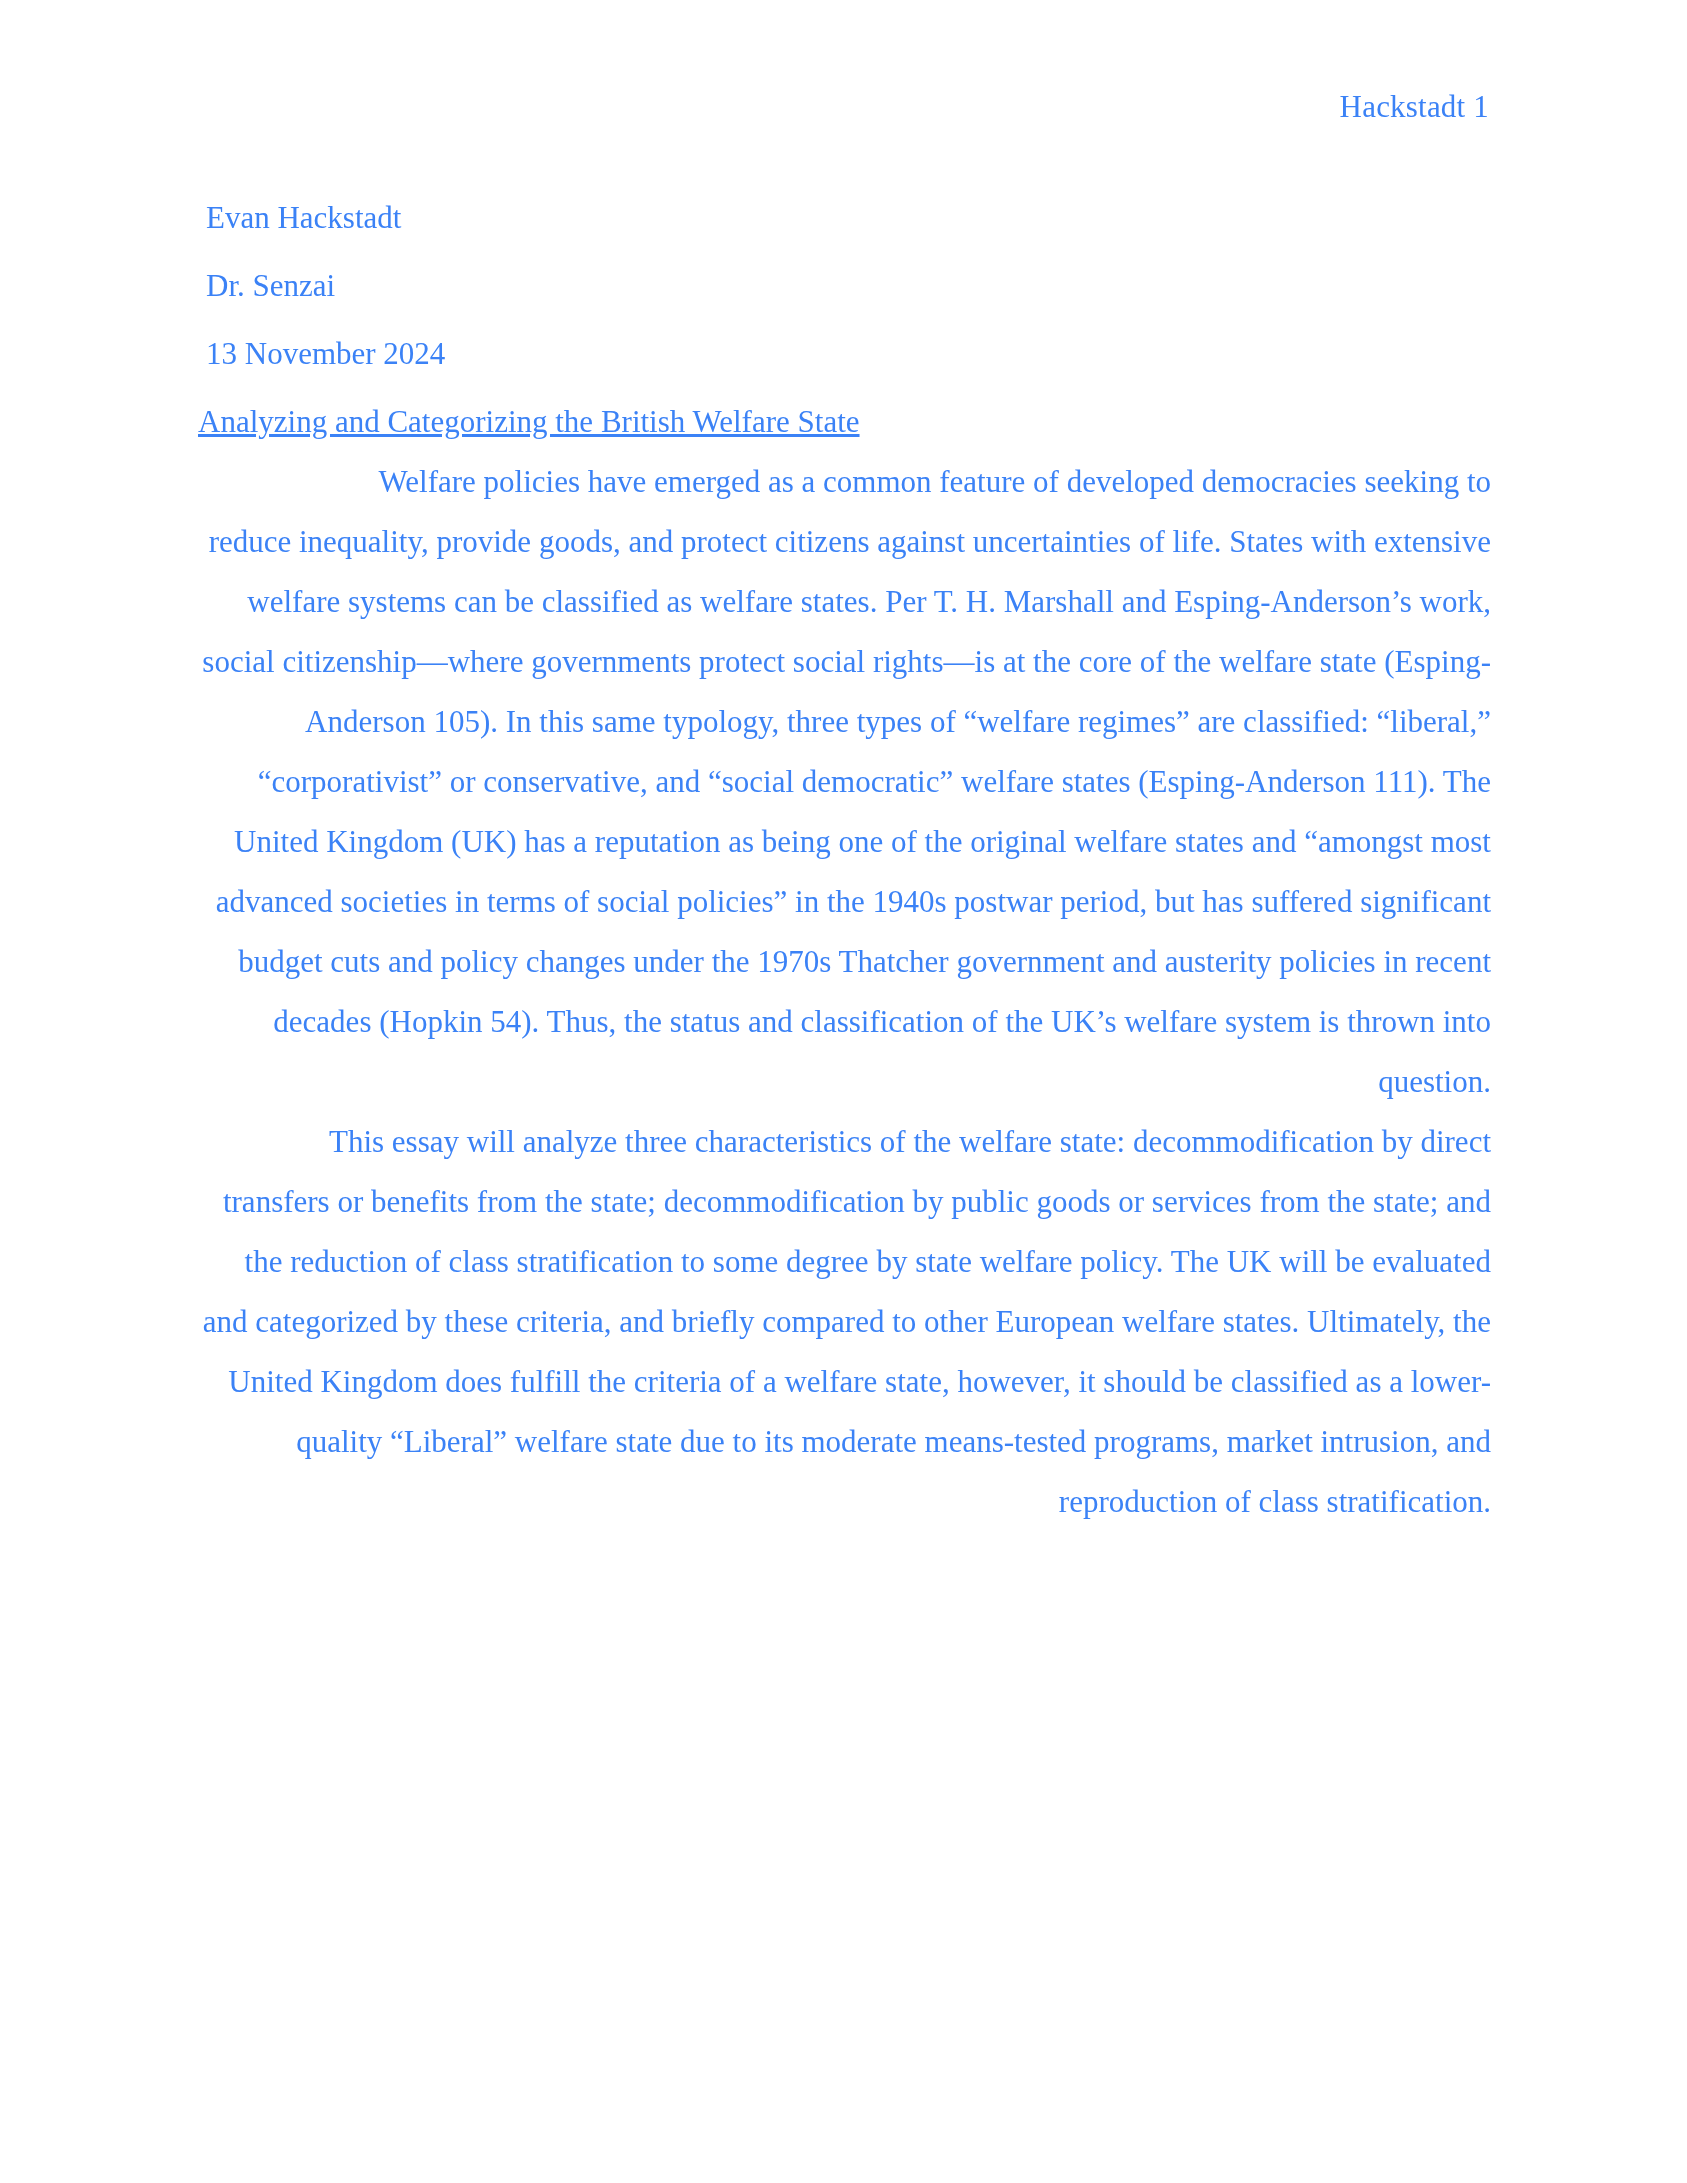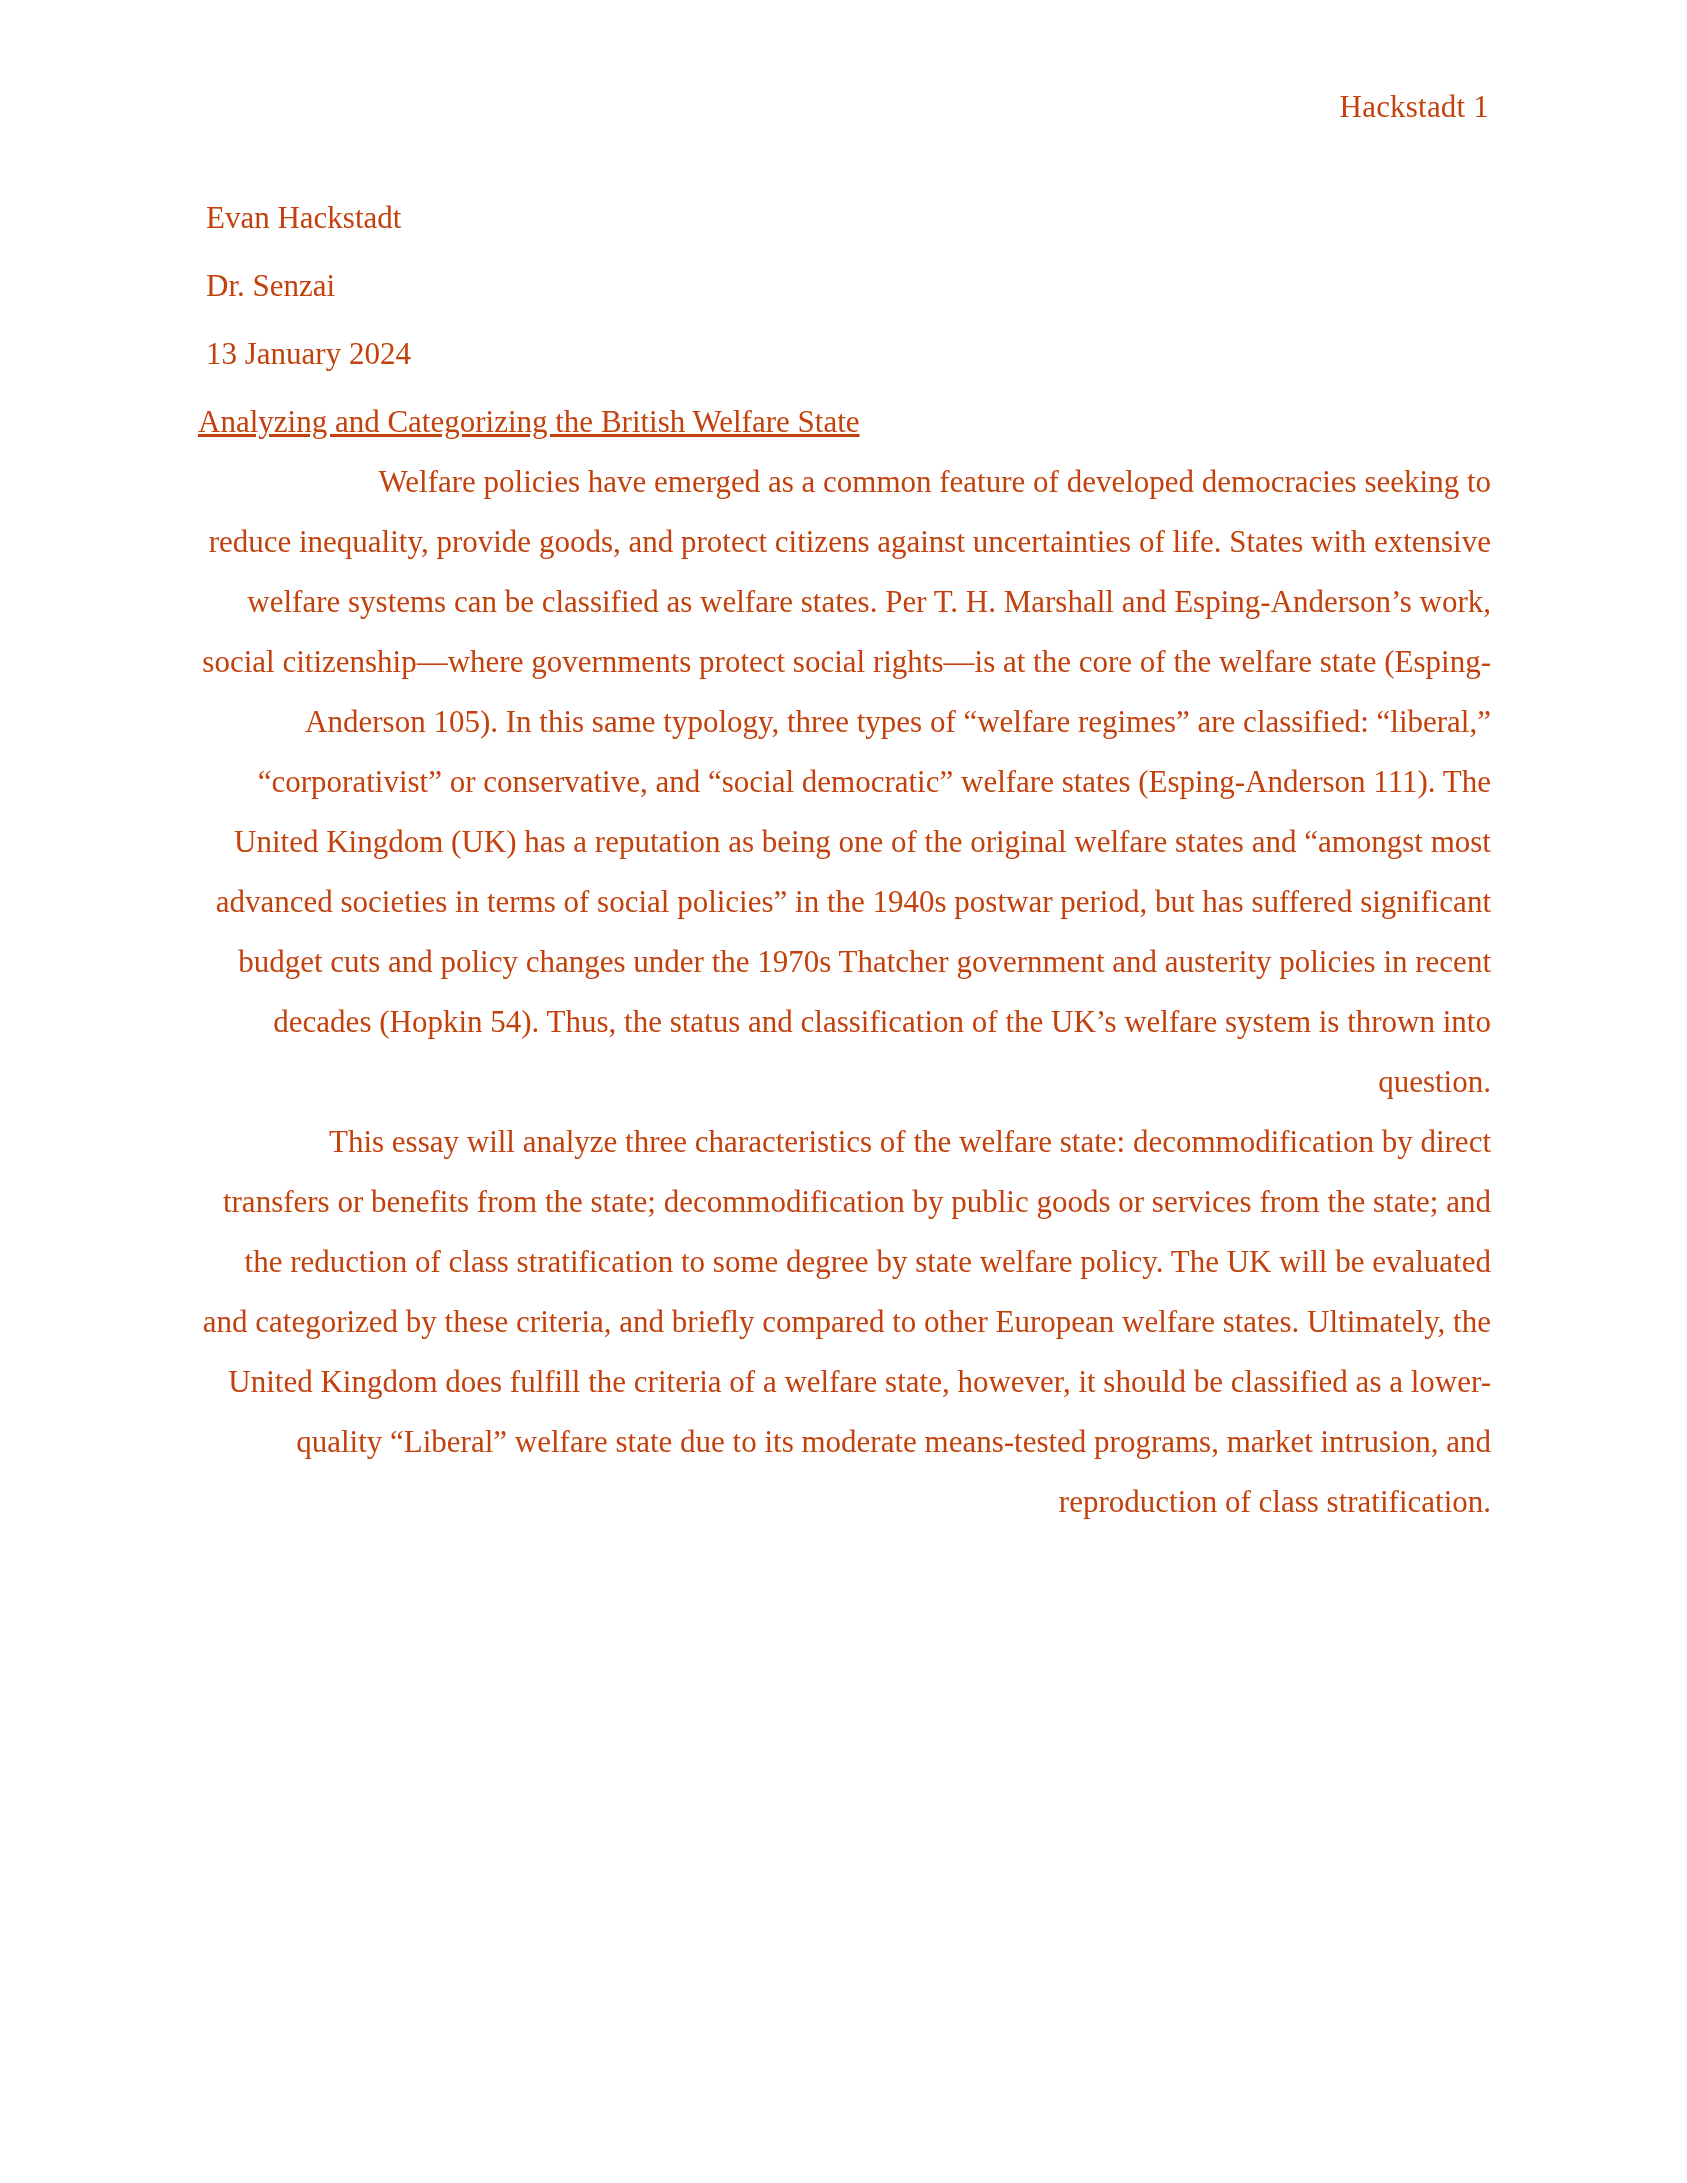"Hackstadt 1" .page { color: #c2410c -> #3b82f6 }
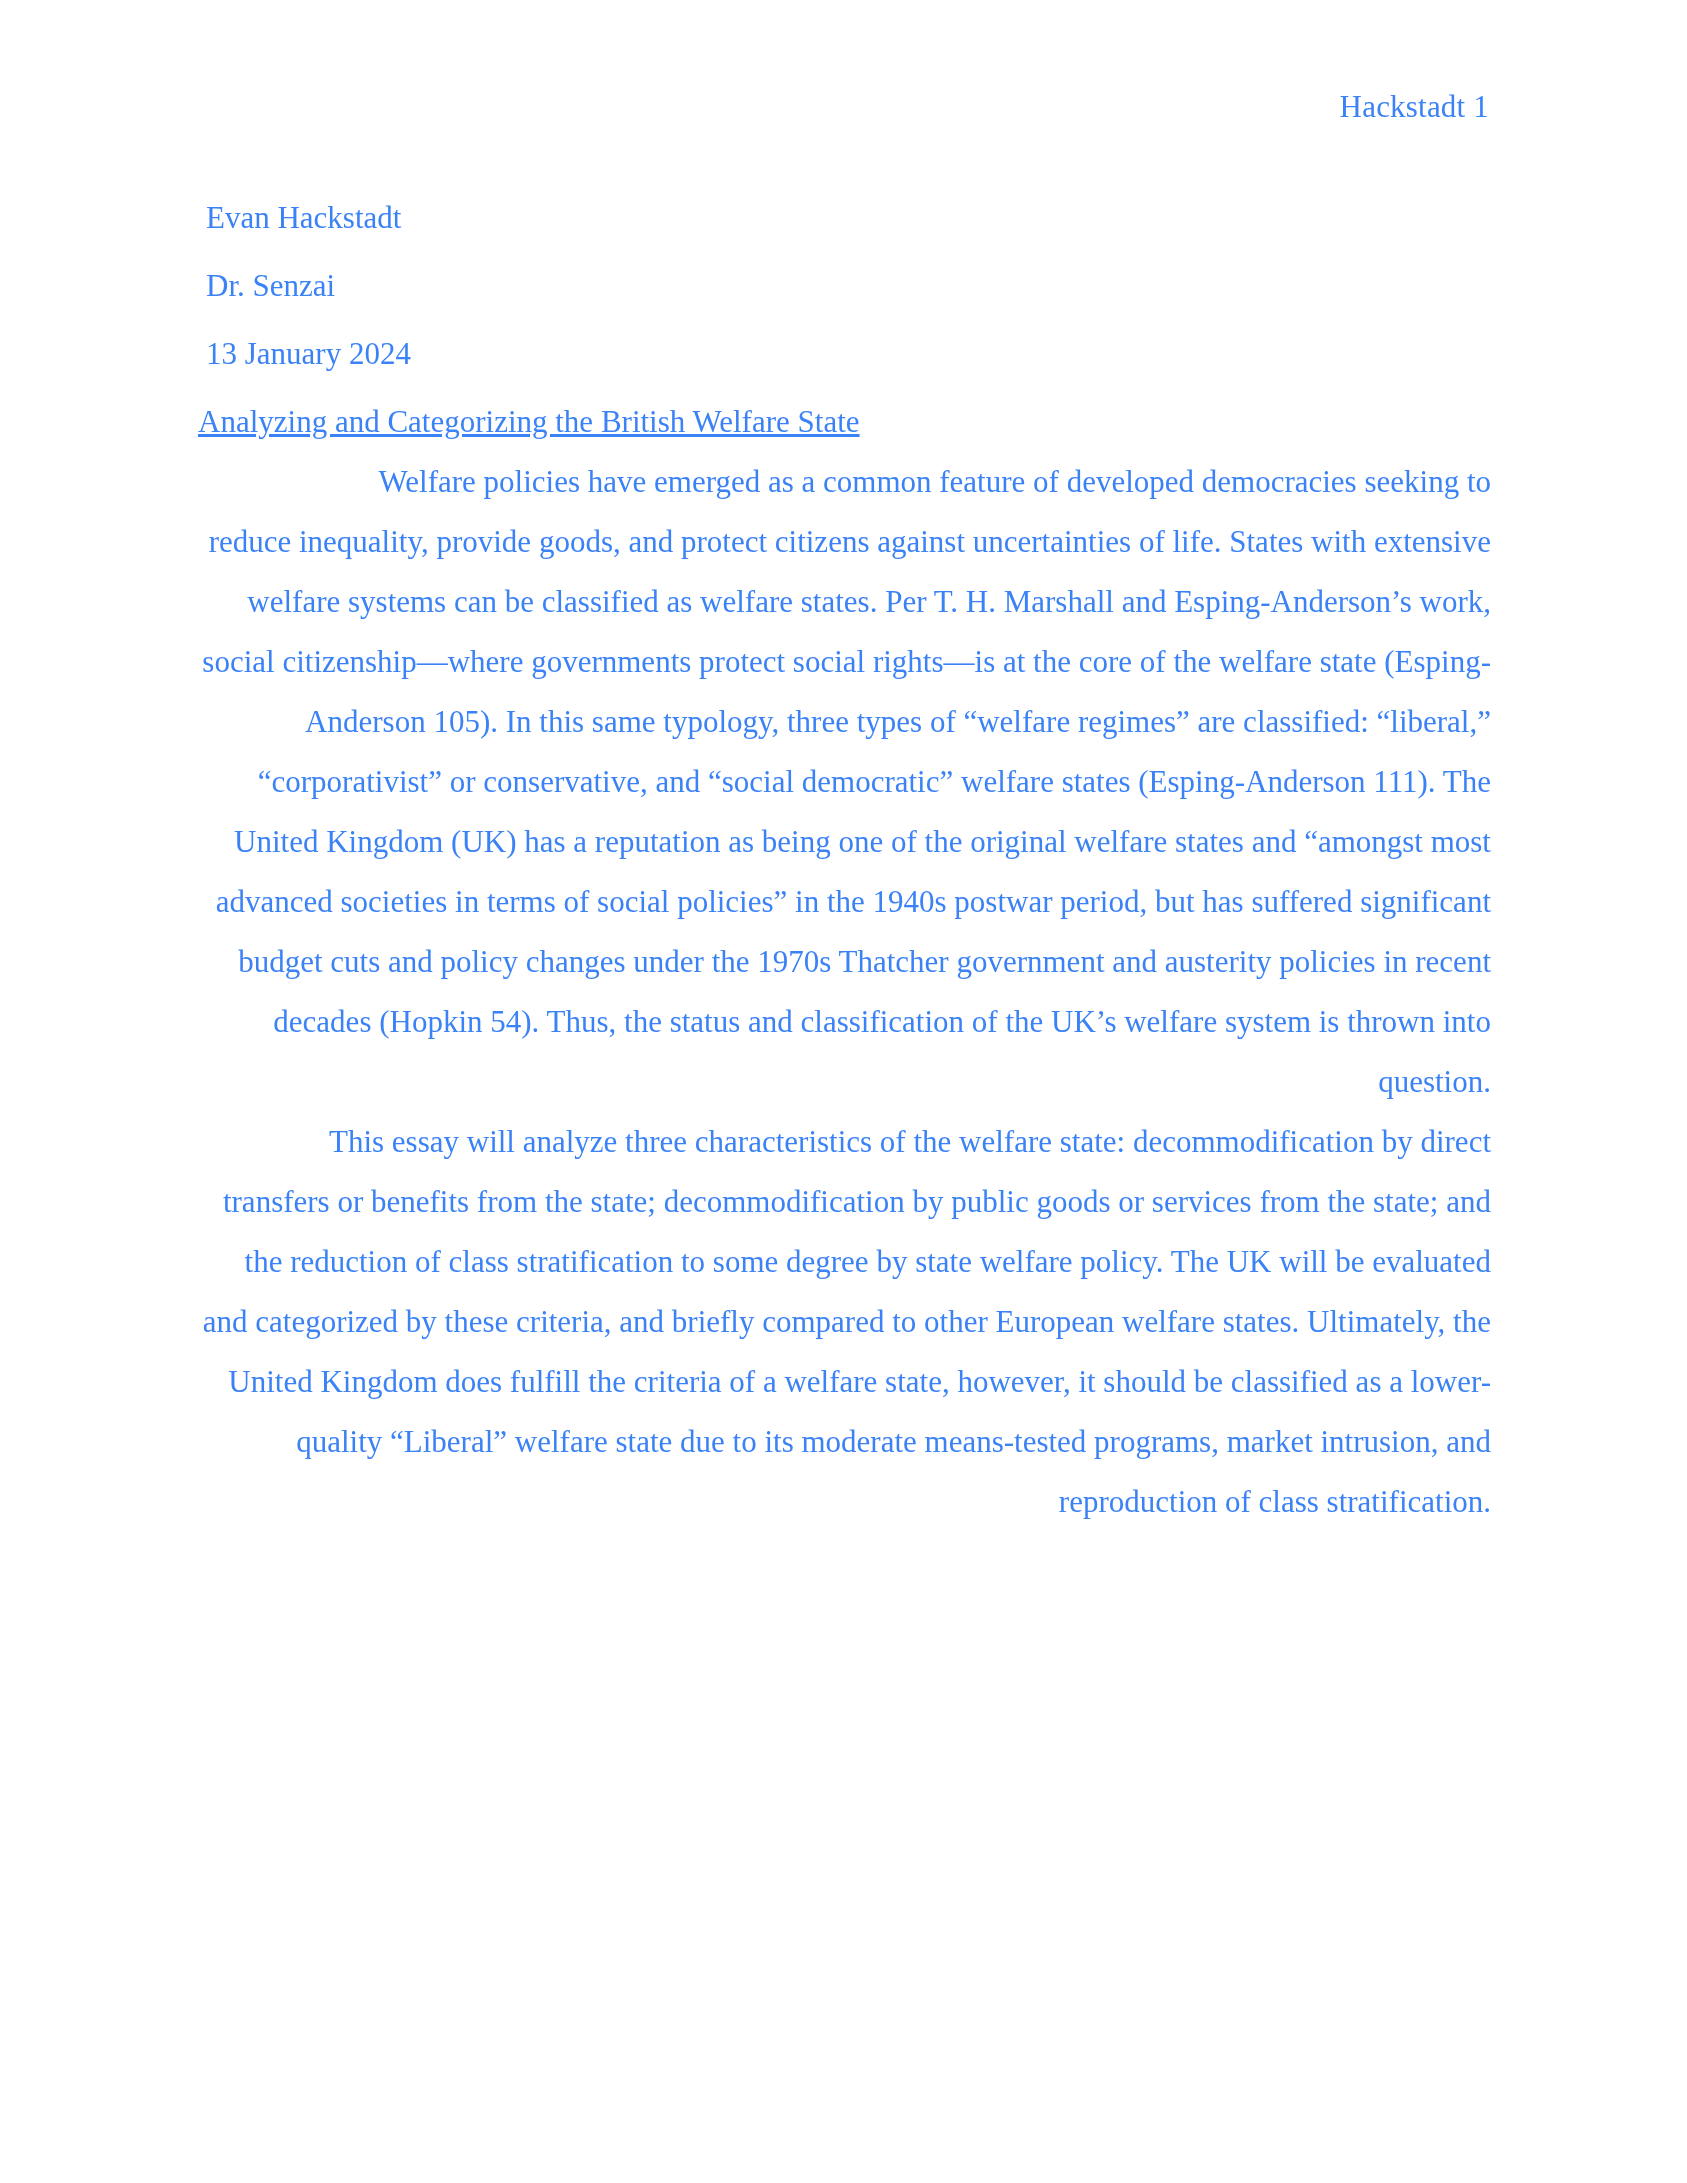"13 January 2024" div.heading-line { text: January -> November }
